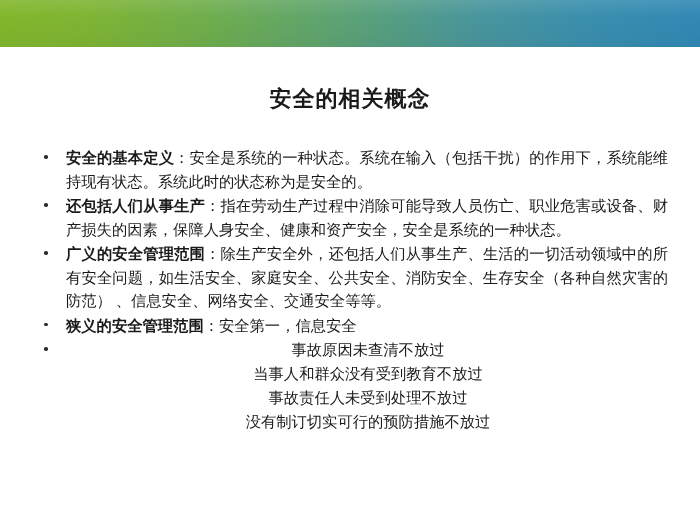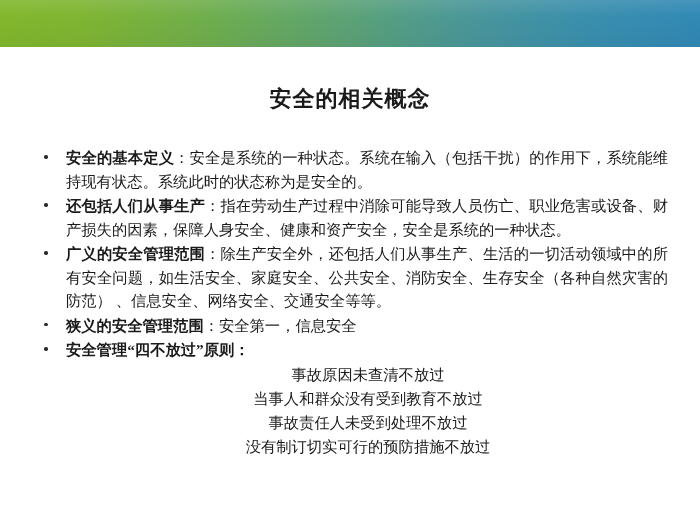"安全管理“四不放过”原则：" span.lead { html: <span>安全管理“四不放过”原则：</span> -> none }
